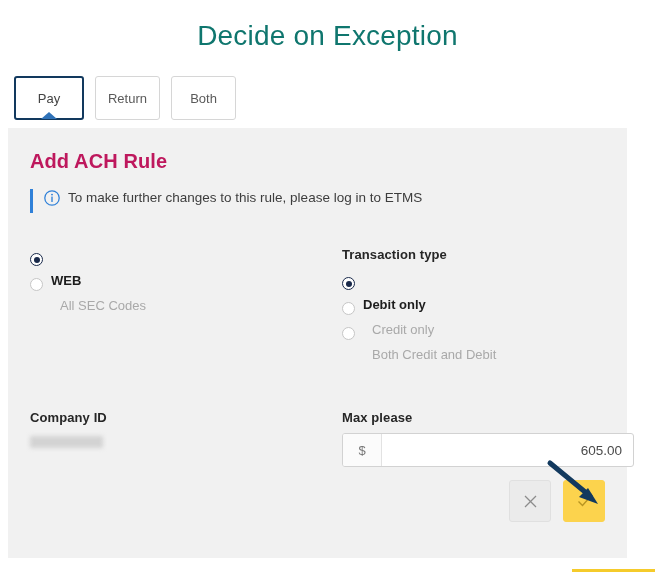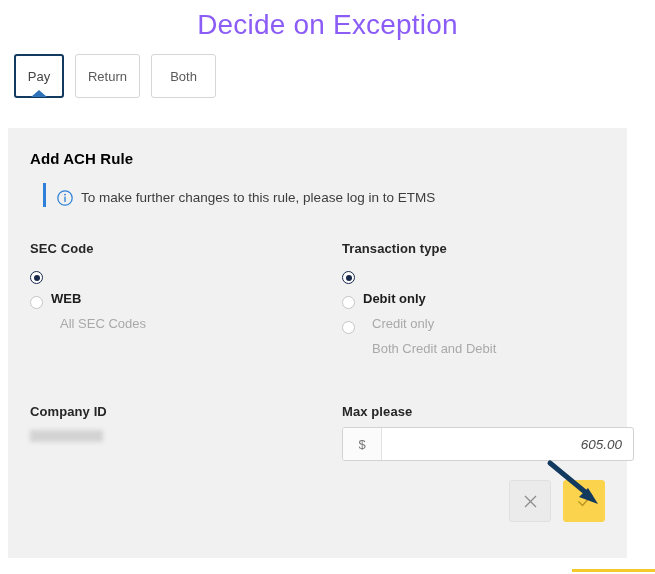"Decide on Exception" .page-title { color: #8b5cf6 -> #0f766e; margin: 0 -> 11px }
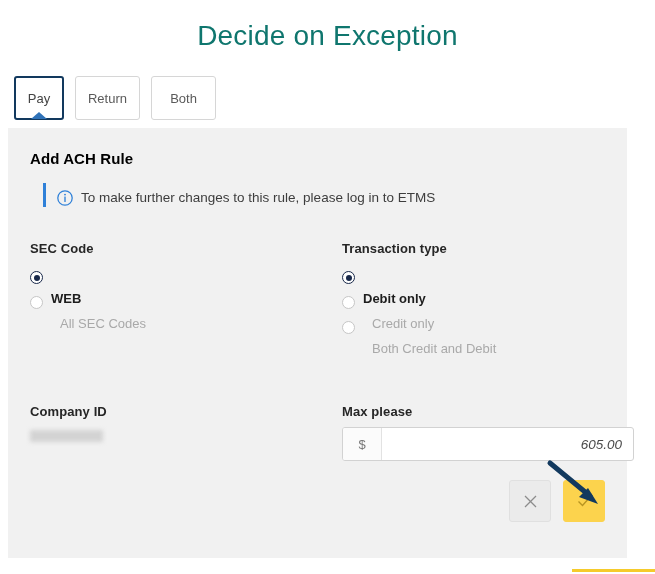"Pay" .decision-btn { width: 50px -> 70px }
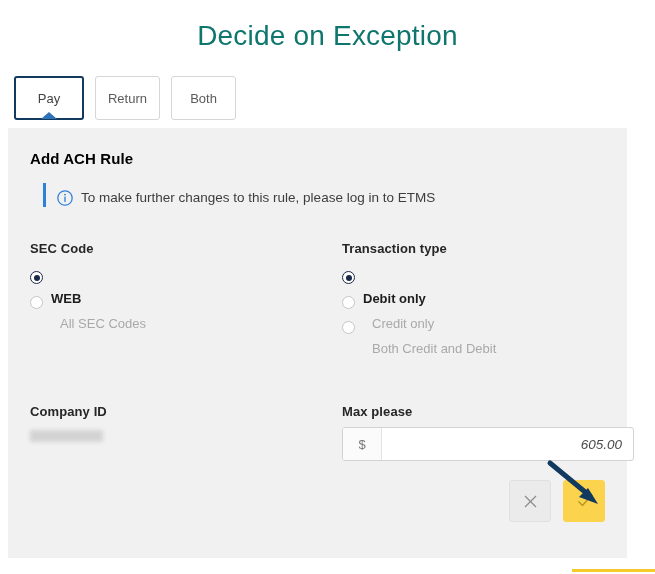"Add ACH Rule" .panel-title { color: #000000 -> #be185d; font-size: 15px -> 20px }
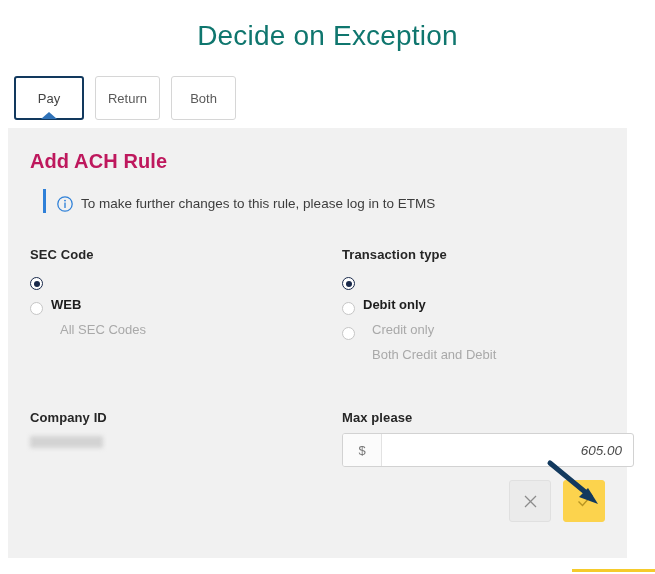"To make further changes to" .info-banner { align-items: flex-end -> flex-start; margin-left: 13px -> none }
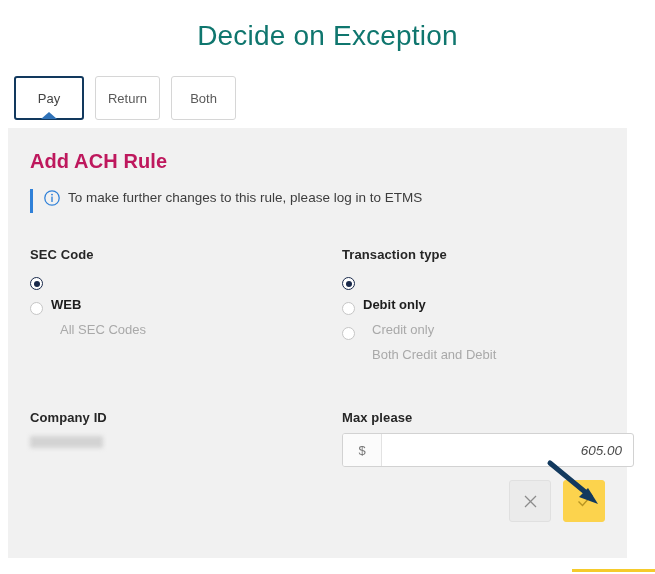"SEC Code" div.field-label { html: <div>SEC Code</div> -> none }
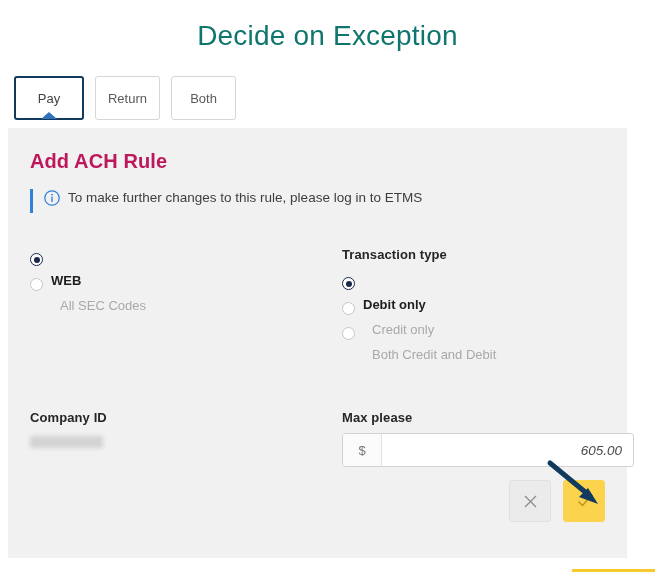"605.00" .amount-value { font-style: italic -> none }
